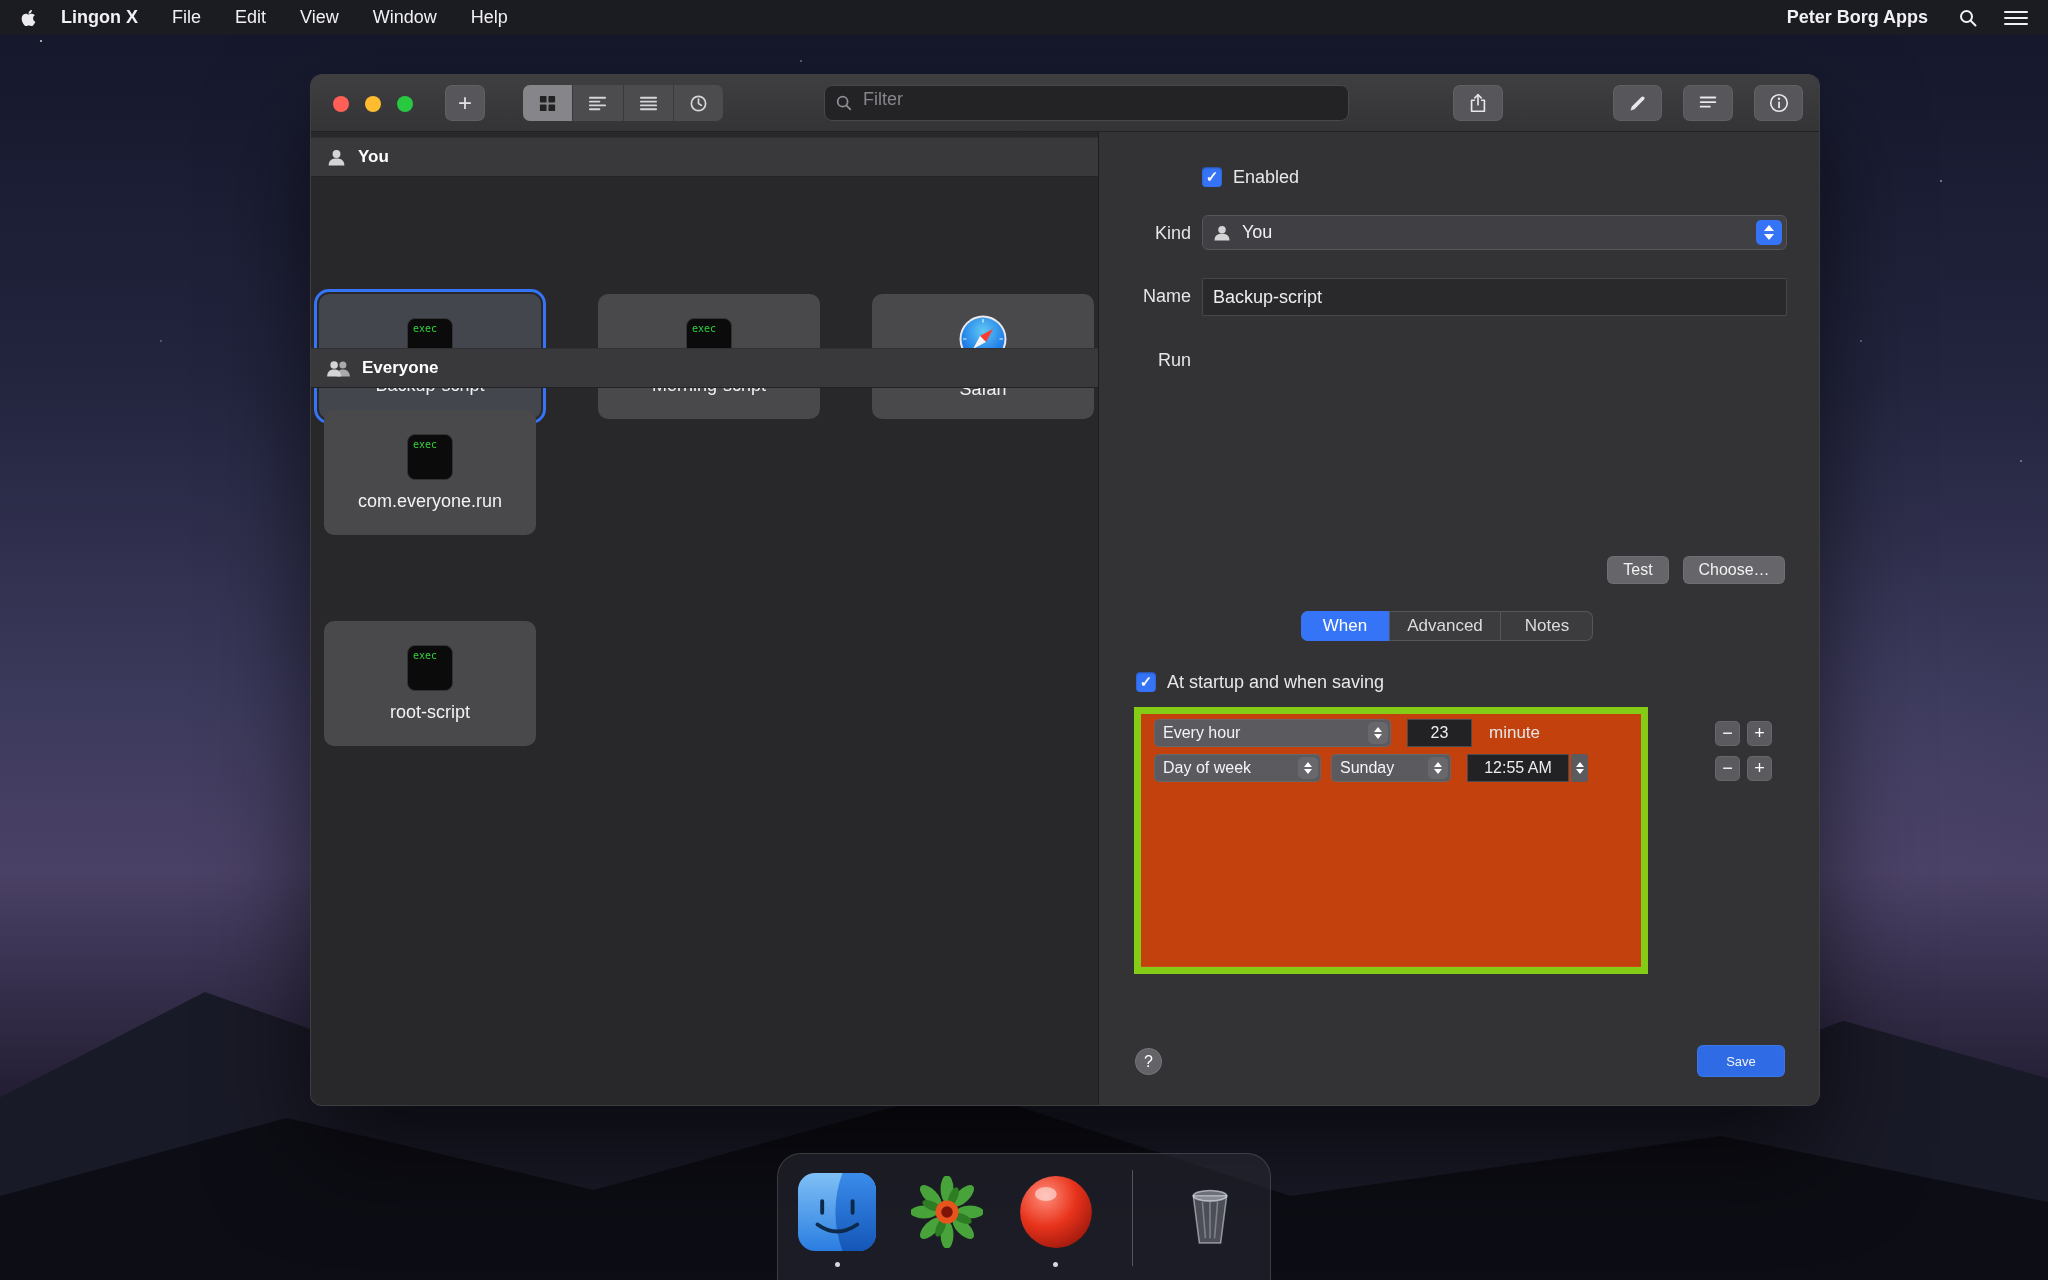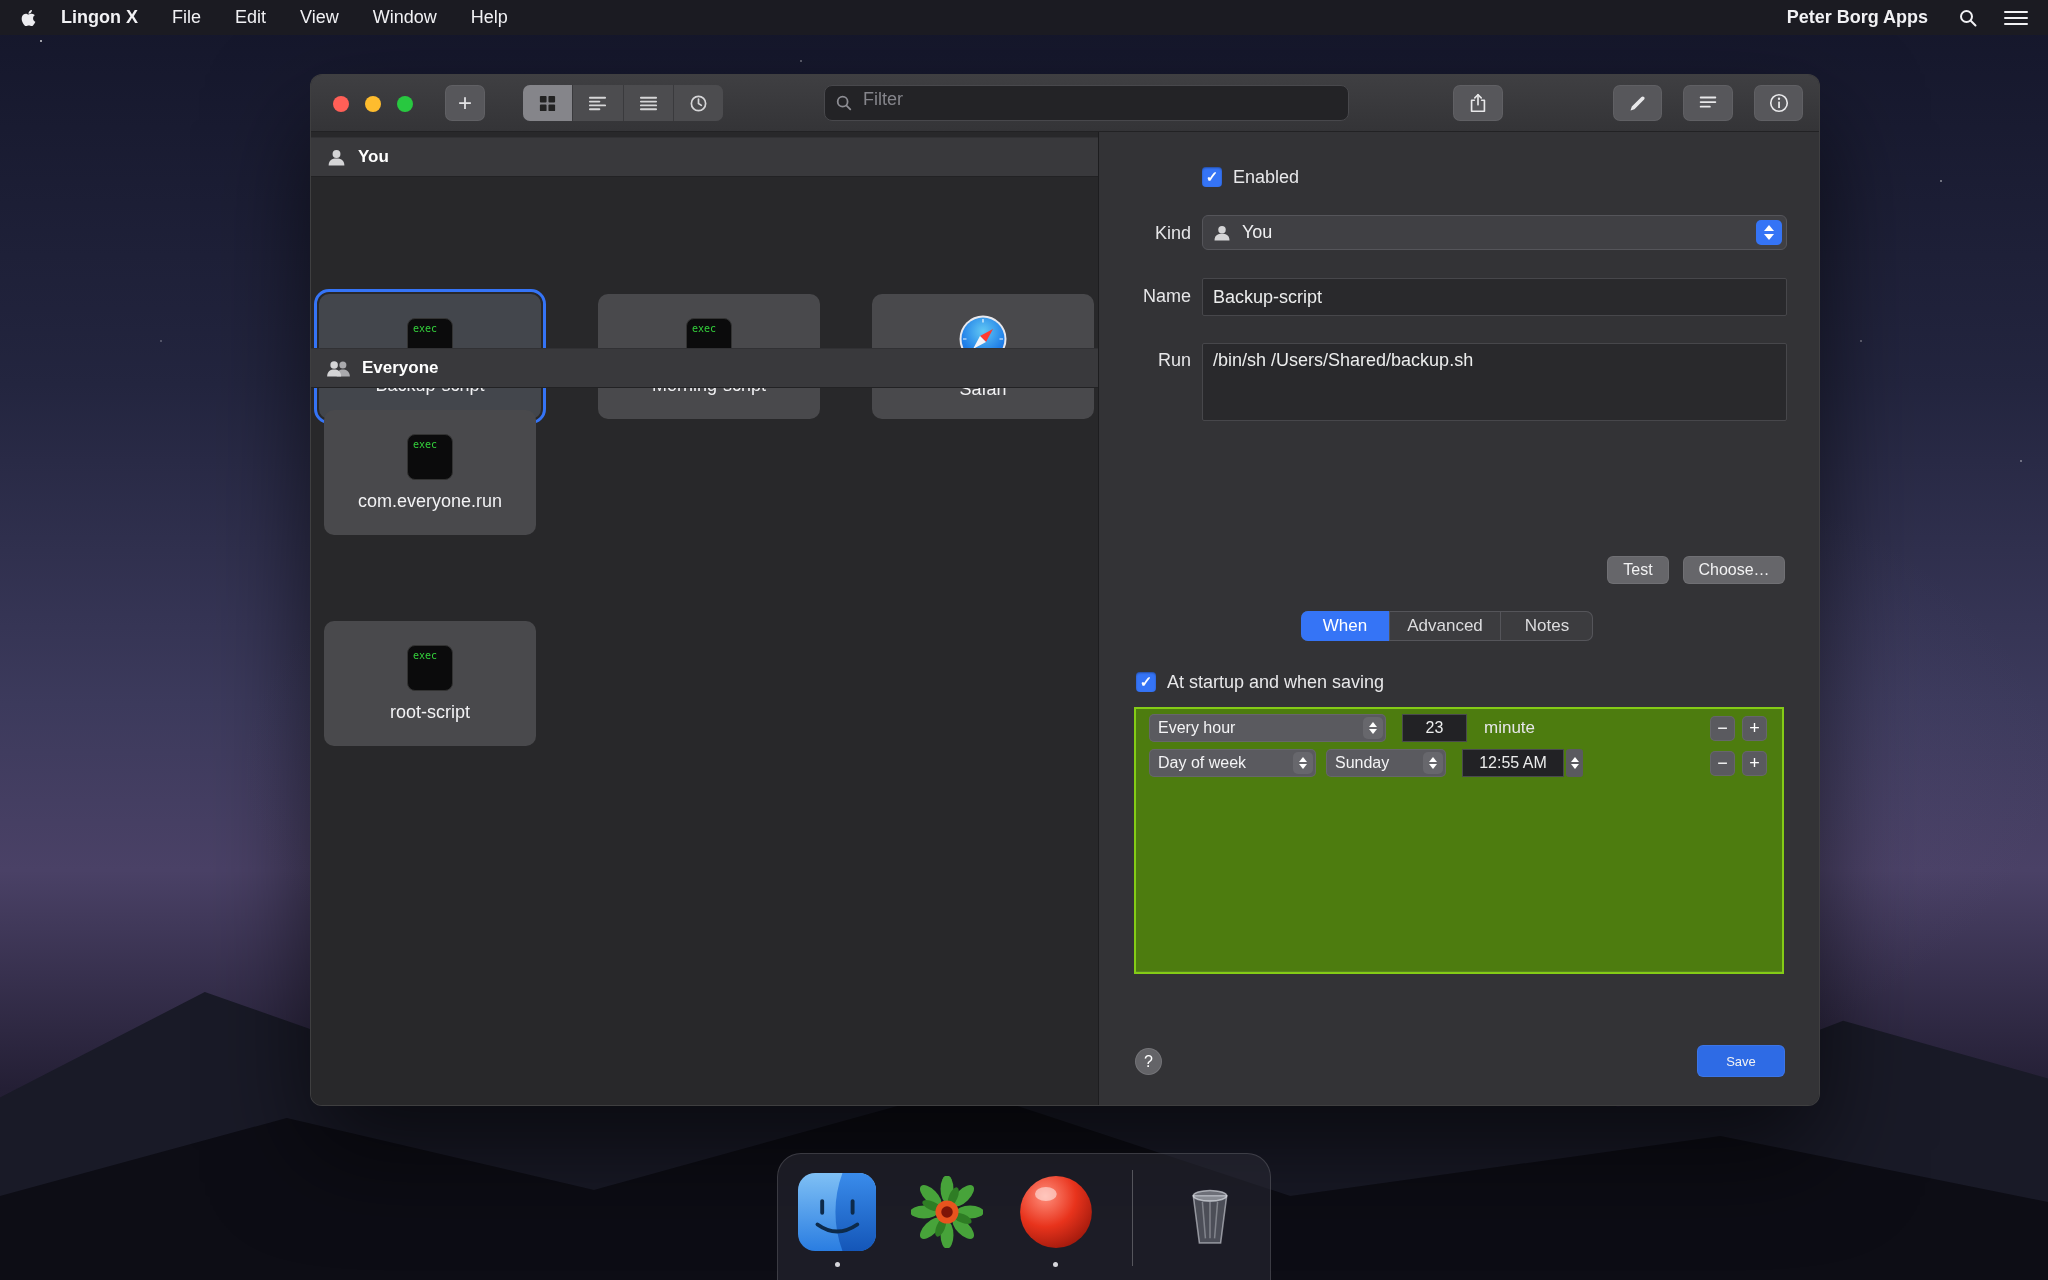"/bin/sh /Users/Shared/backup.sh" textarea.field { html: <textarea>/bin/sh /Users/Shared/backup.sh</textarea> -> none }
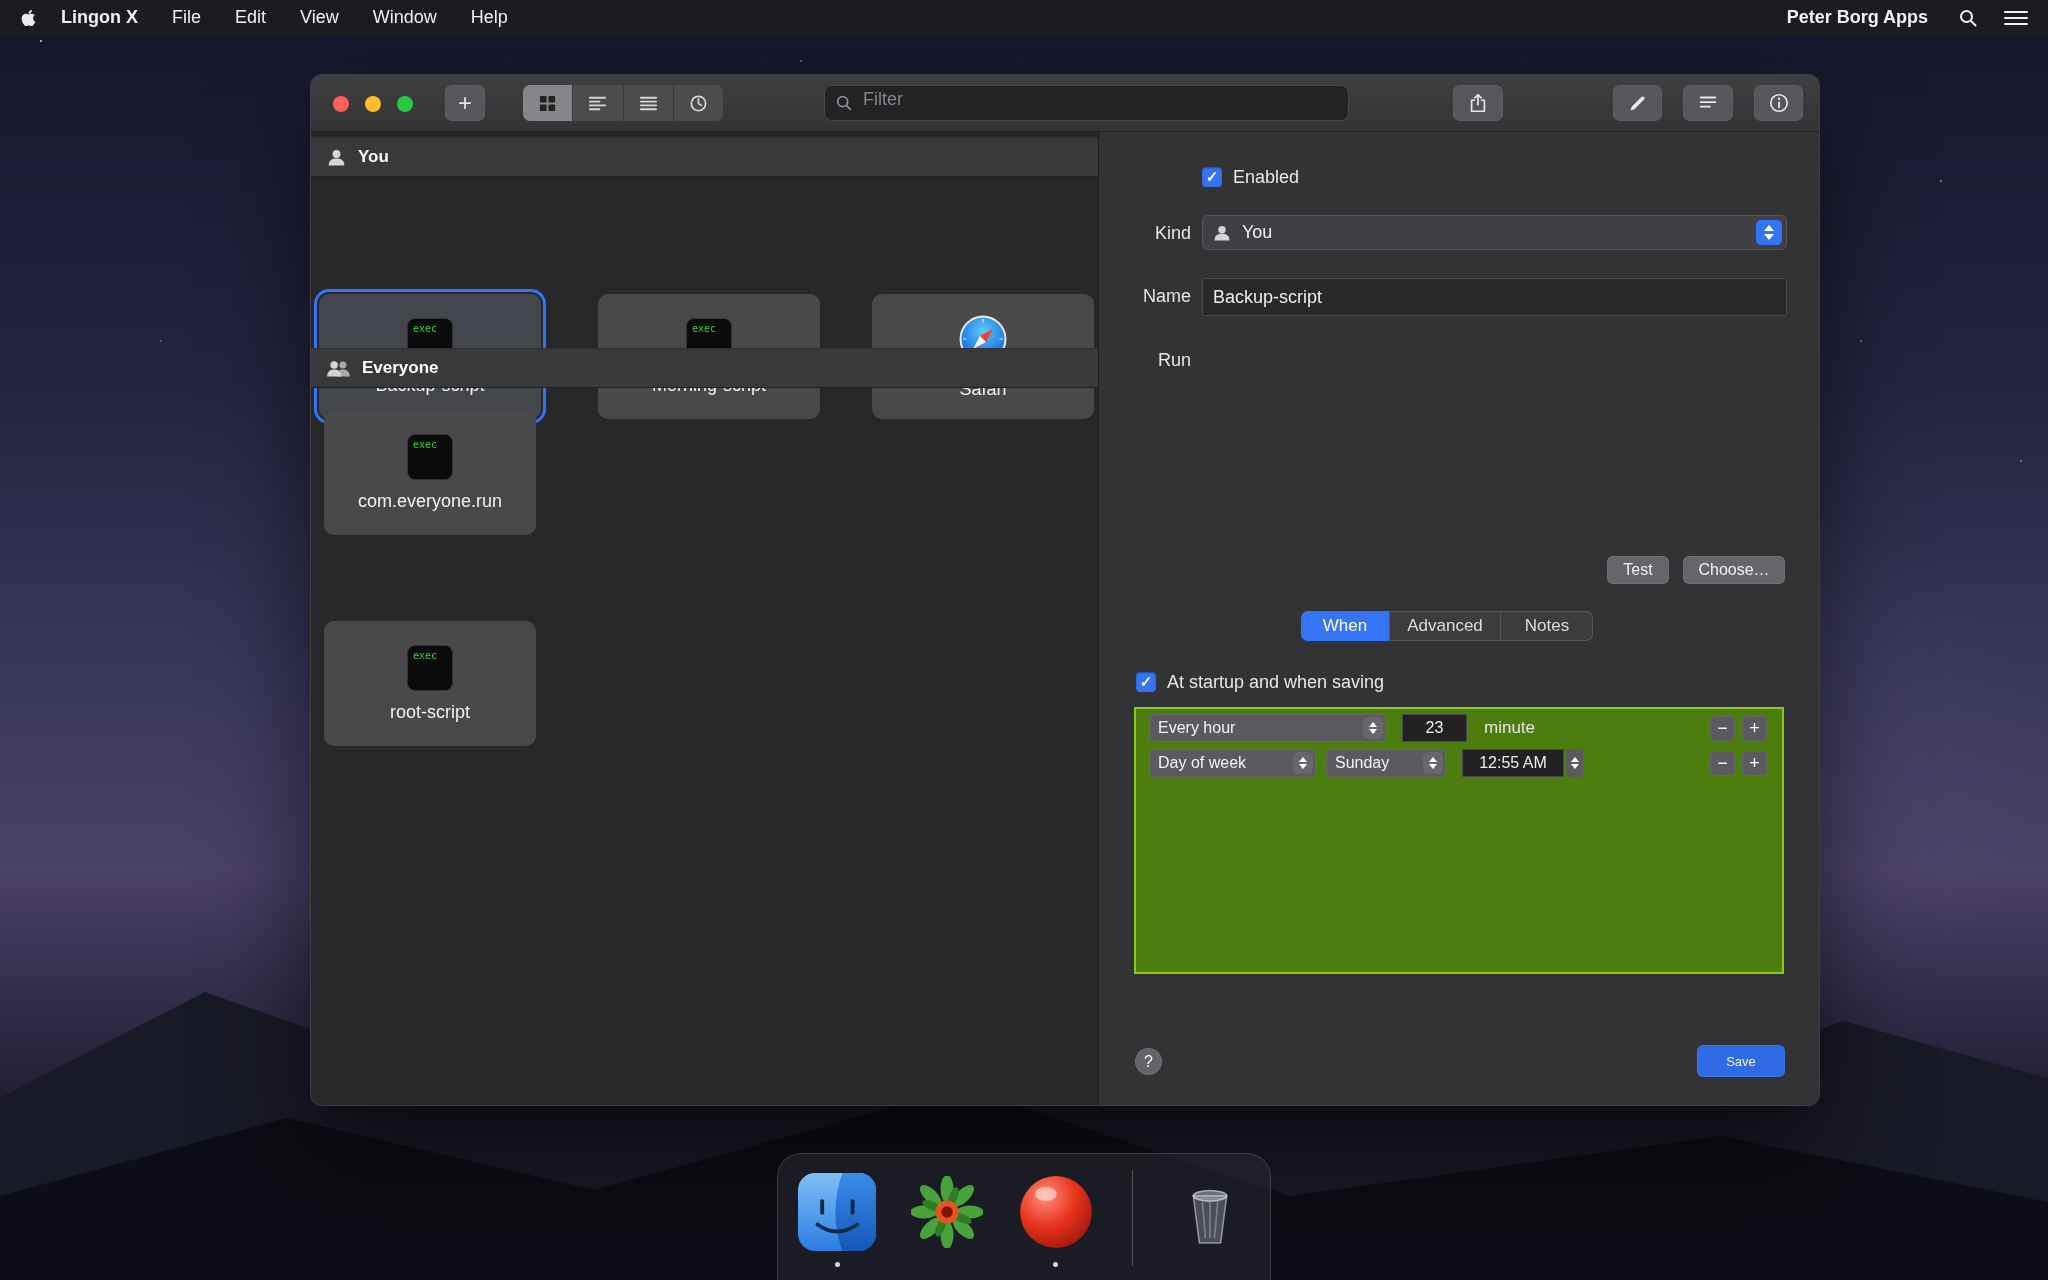"Every hour" .schedbox { background: #4d7c0f -> #c2410c; border: 2px solid #84cc16 -> 7px solid #84cc16; width: 650px -> 514px }
